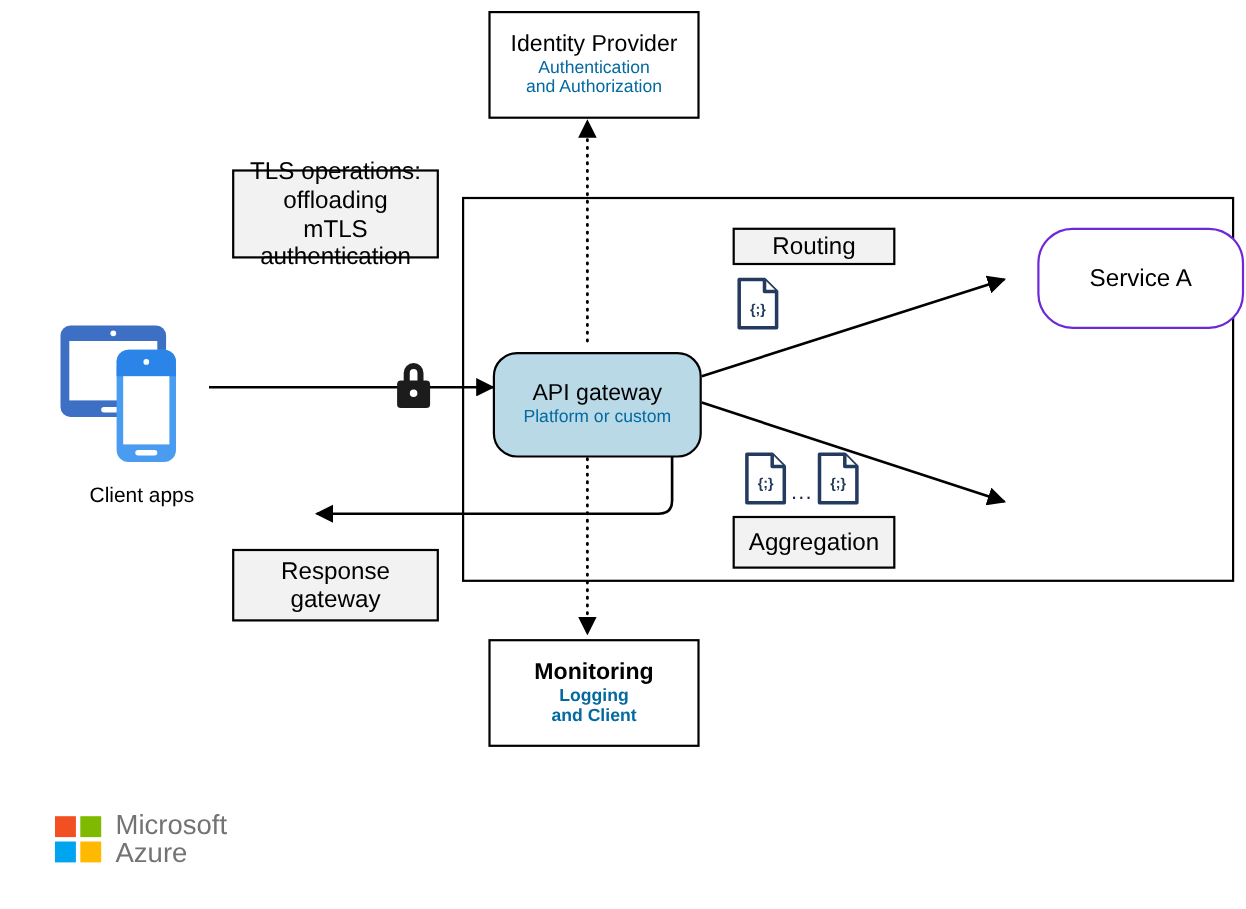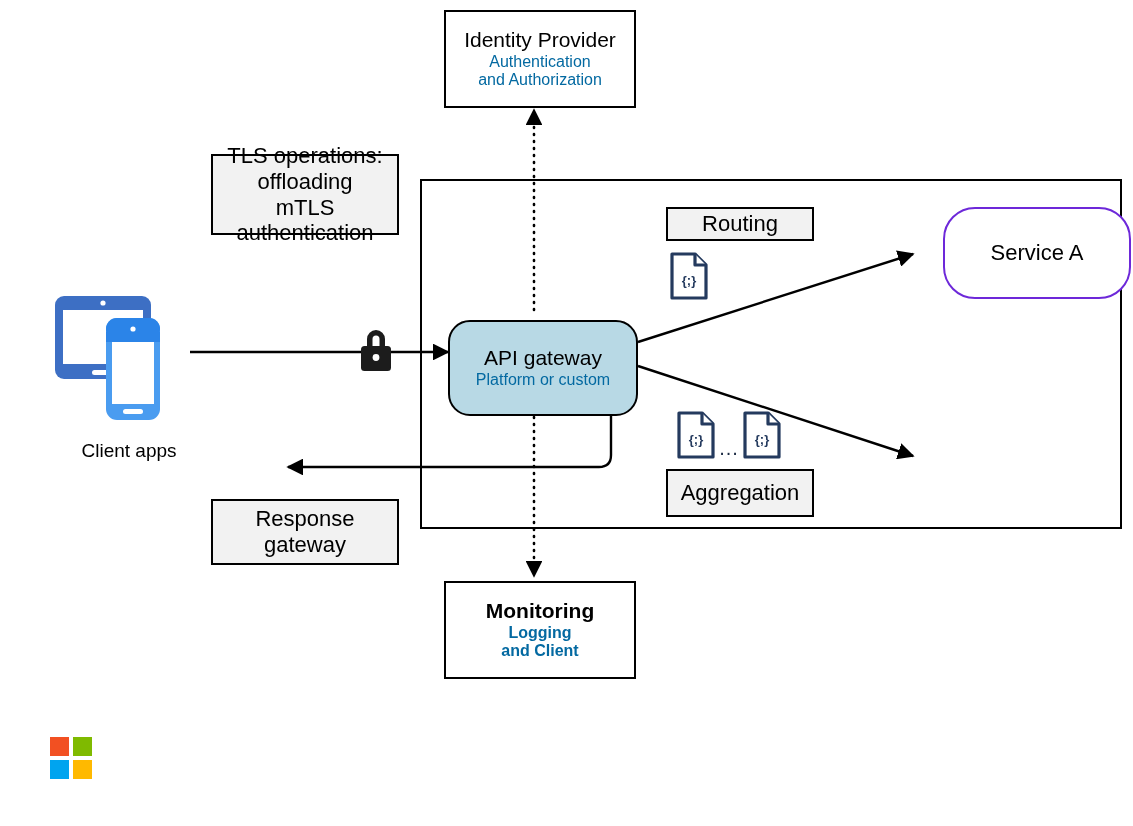"Microsoft" div.logo-text { html: none -> <div> <span>Microsoft</span> <span>Azure</span> </div> }
